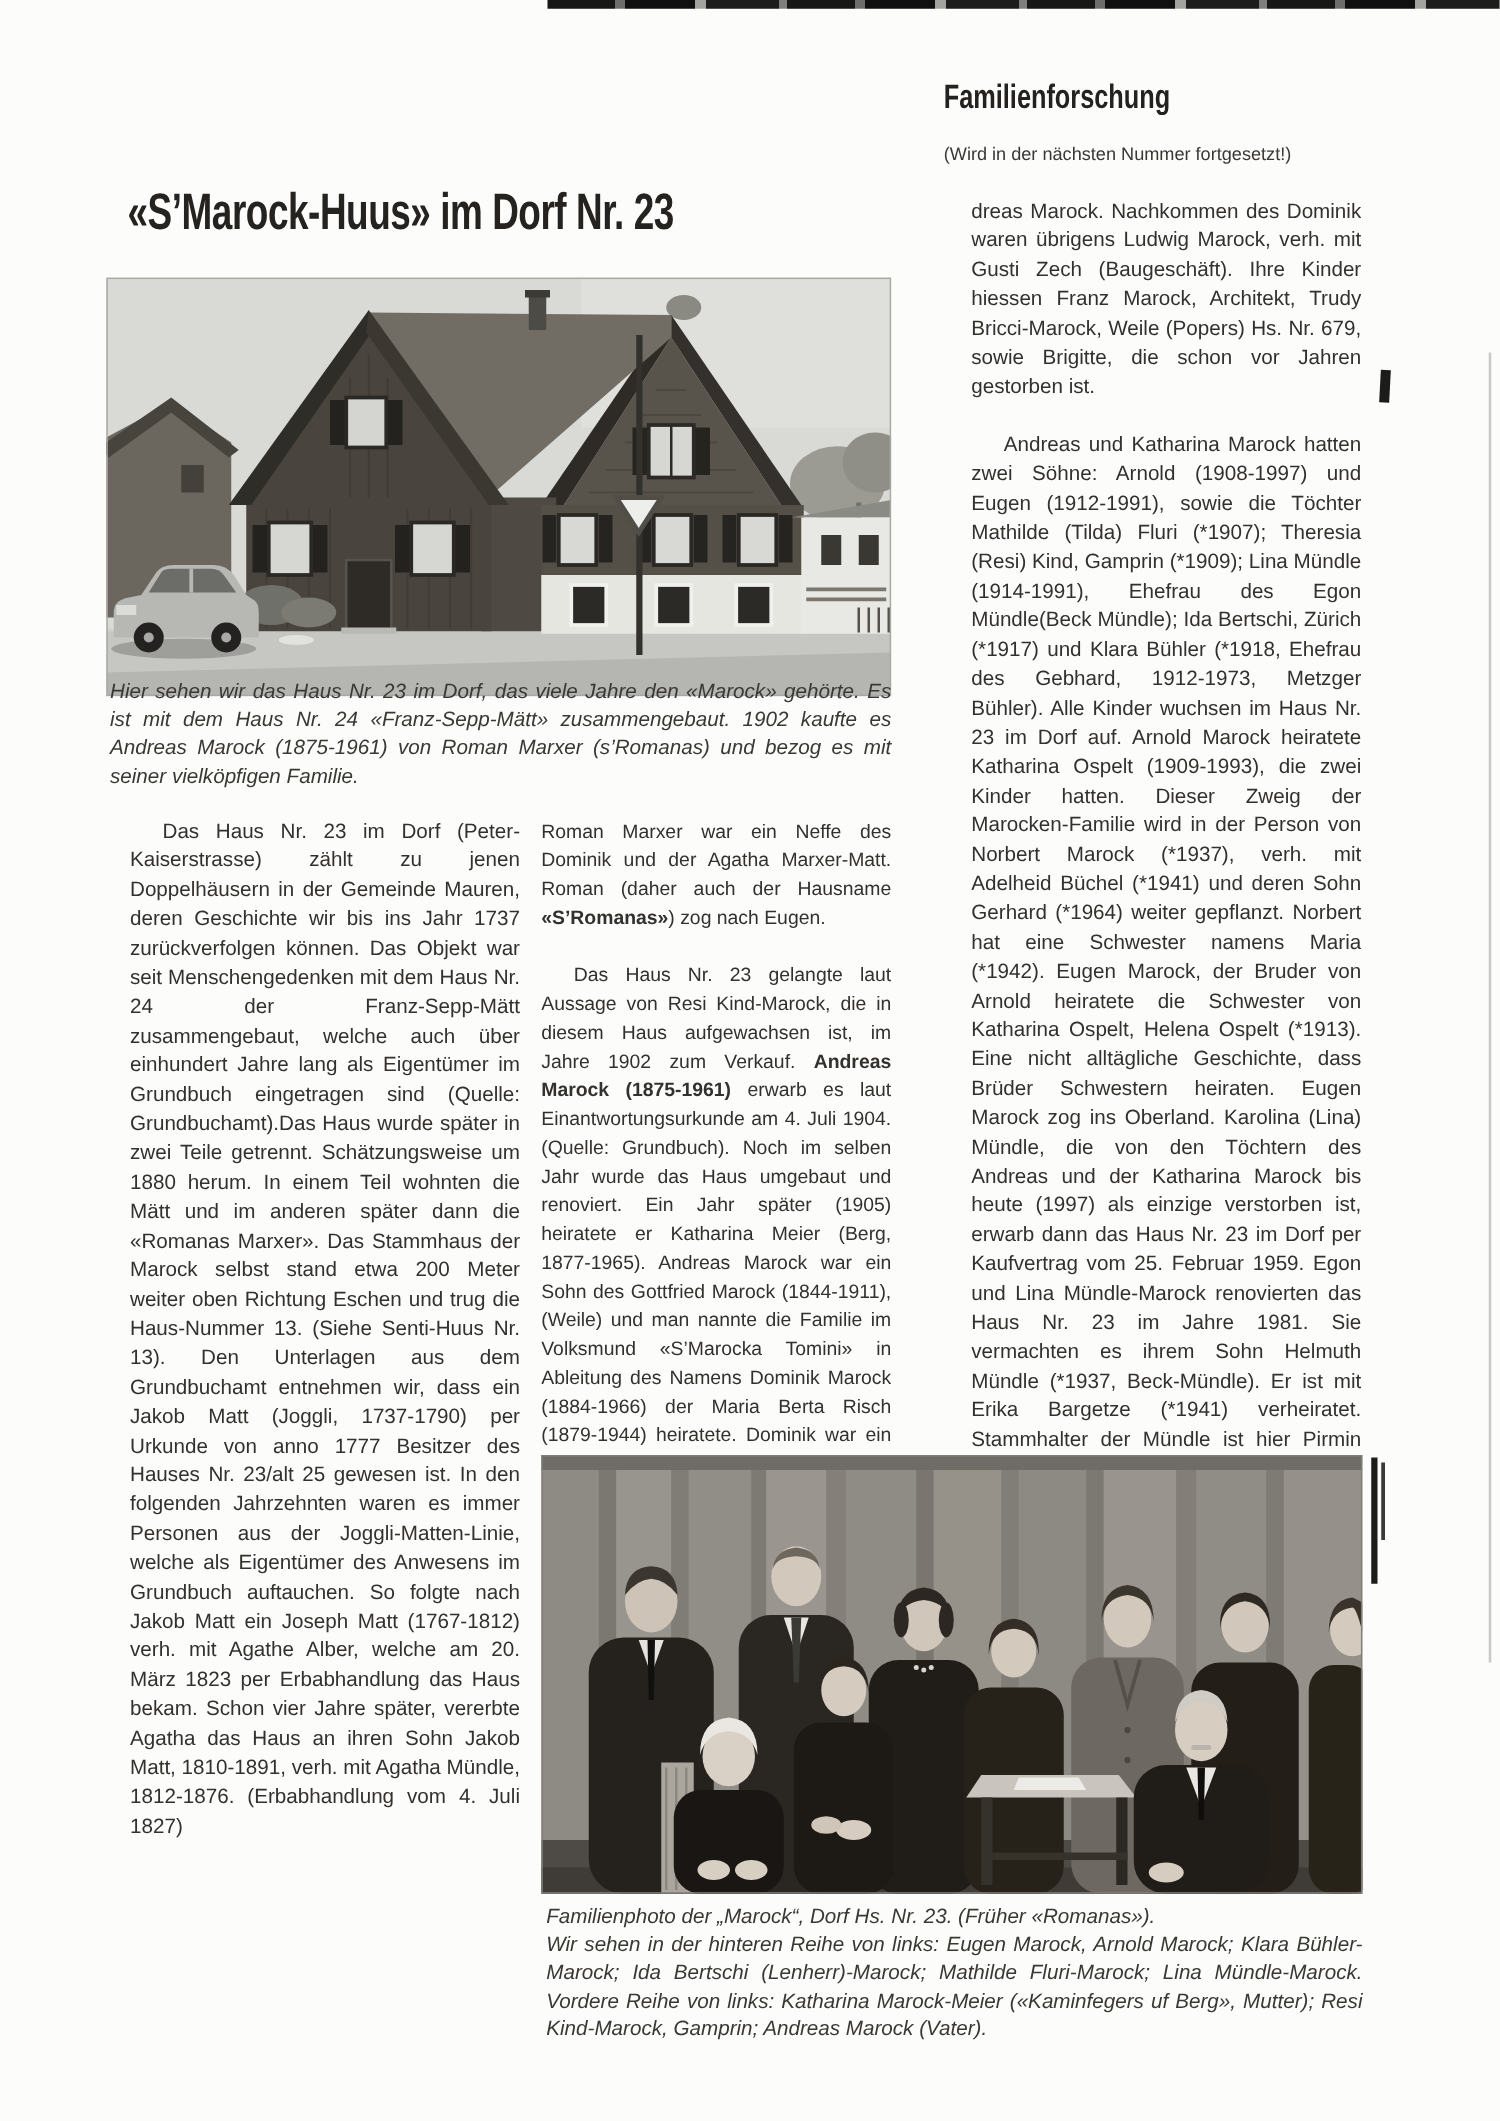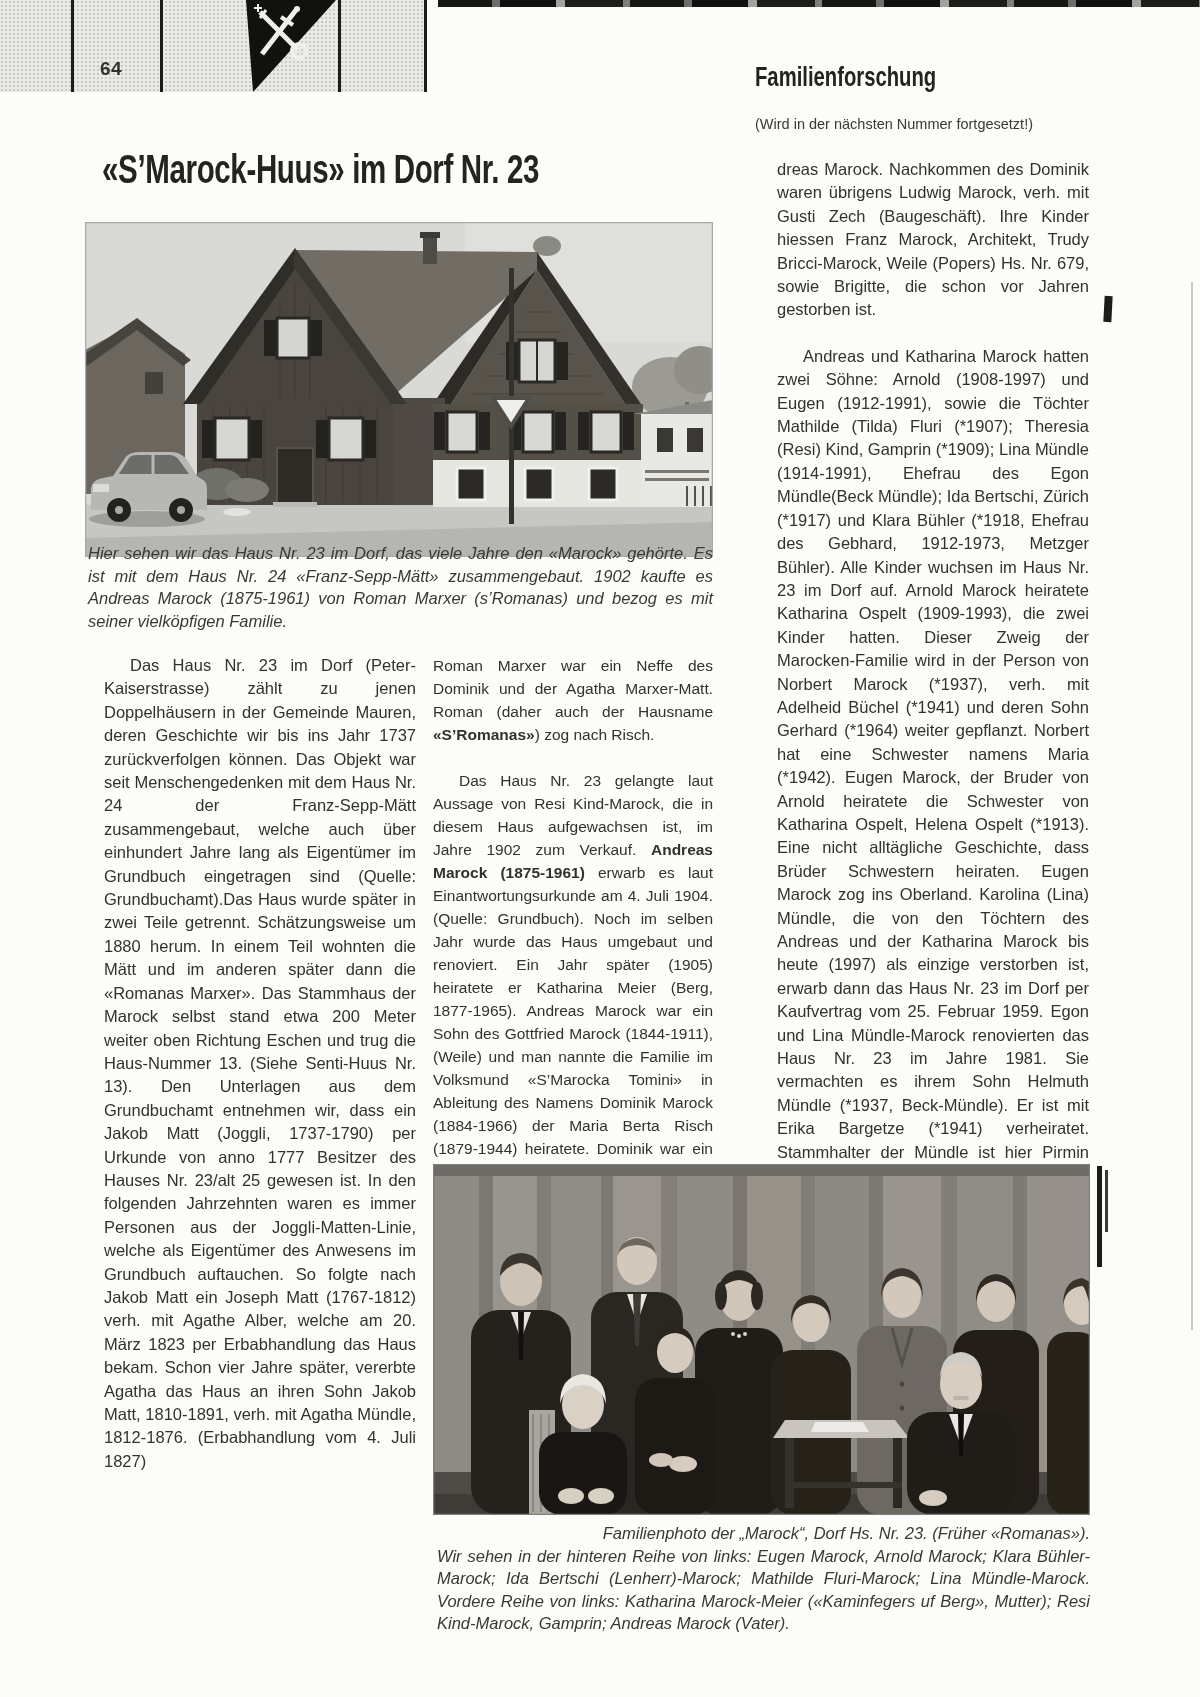"64" div.header-band { html: <div> <div></div> <div></div> <div></div> <div></div> <svg> <polygon></polygon> <line></line> <line></line> <circle></circle> <line></line> <line></line> <circle></circle> <line></line> <line></line> </svg> <div>64</div> </div> -> none }
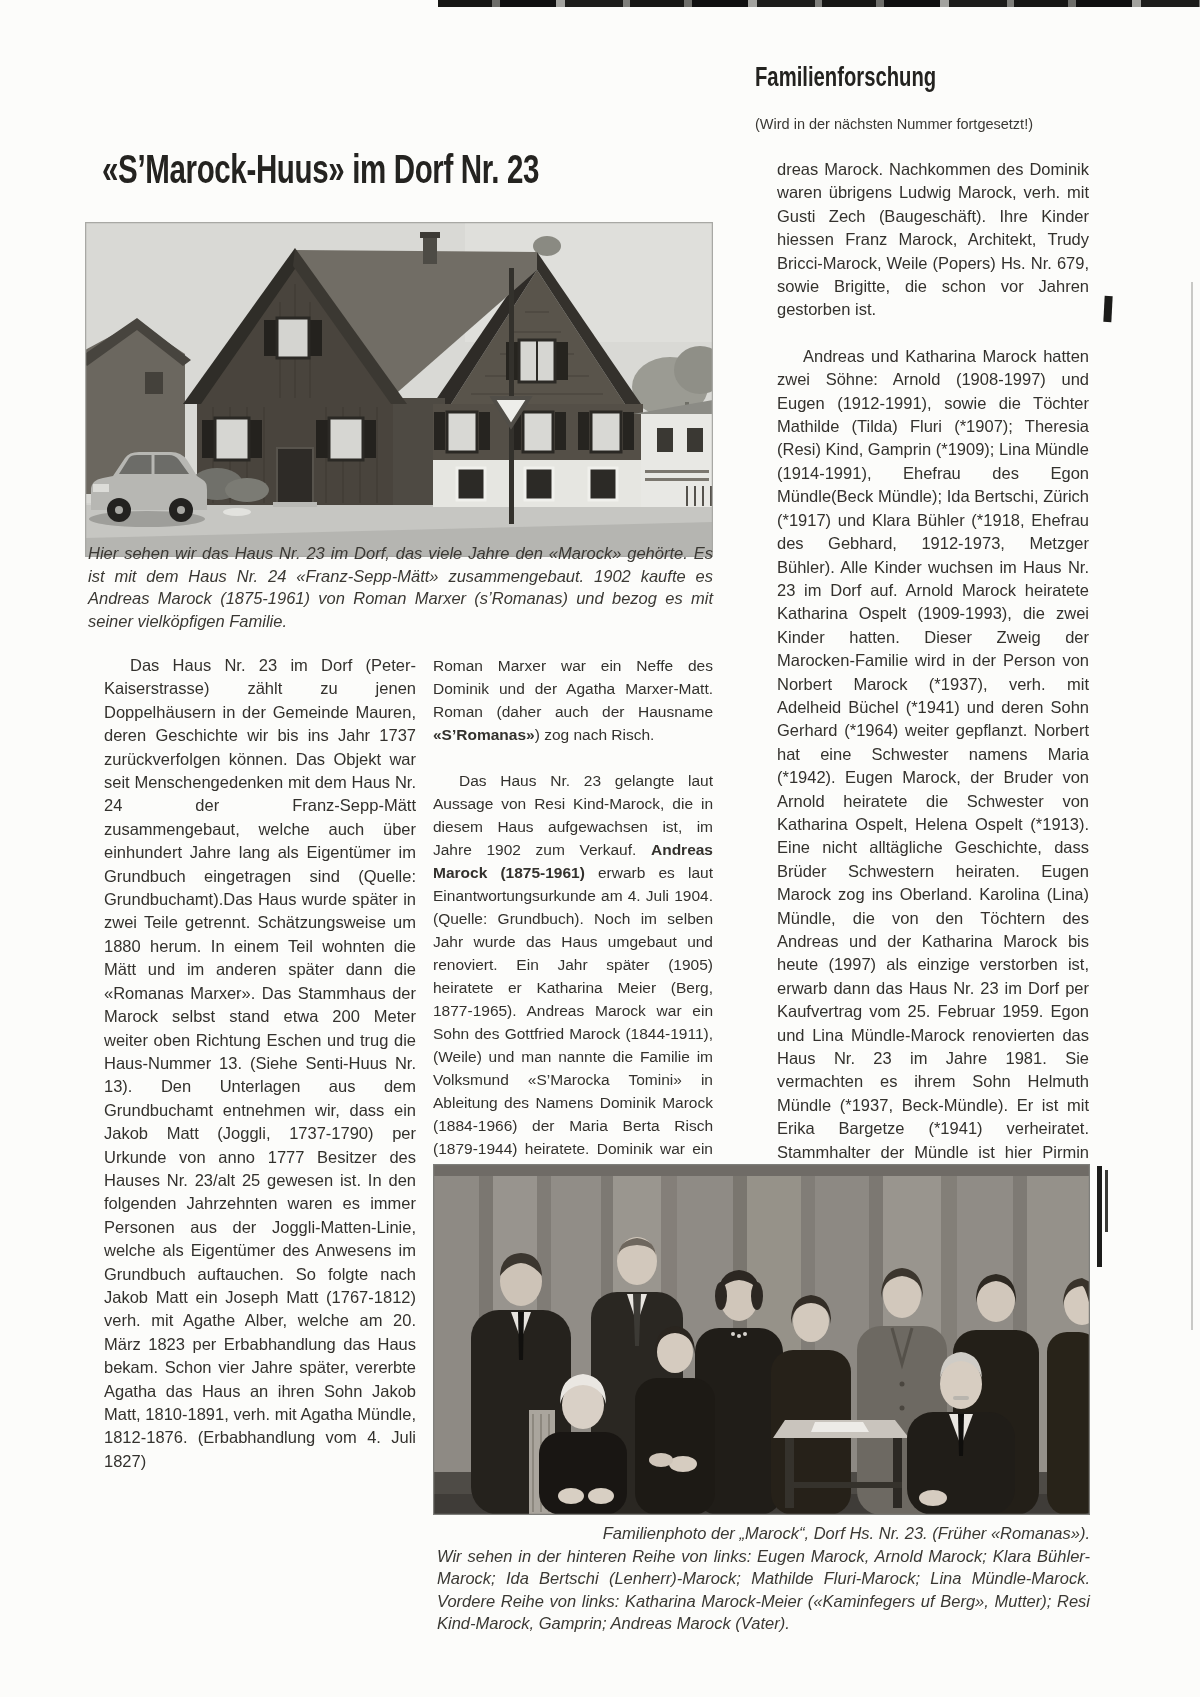") zog nach Risch." span { text: Risch -> Eugen }
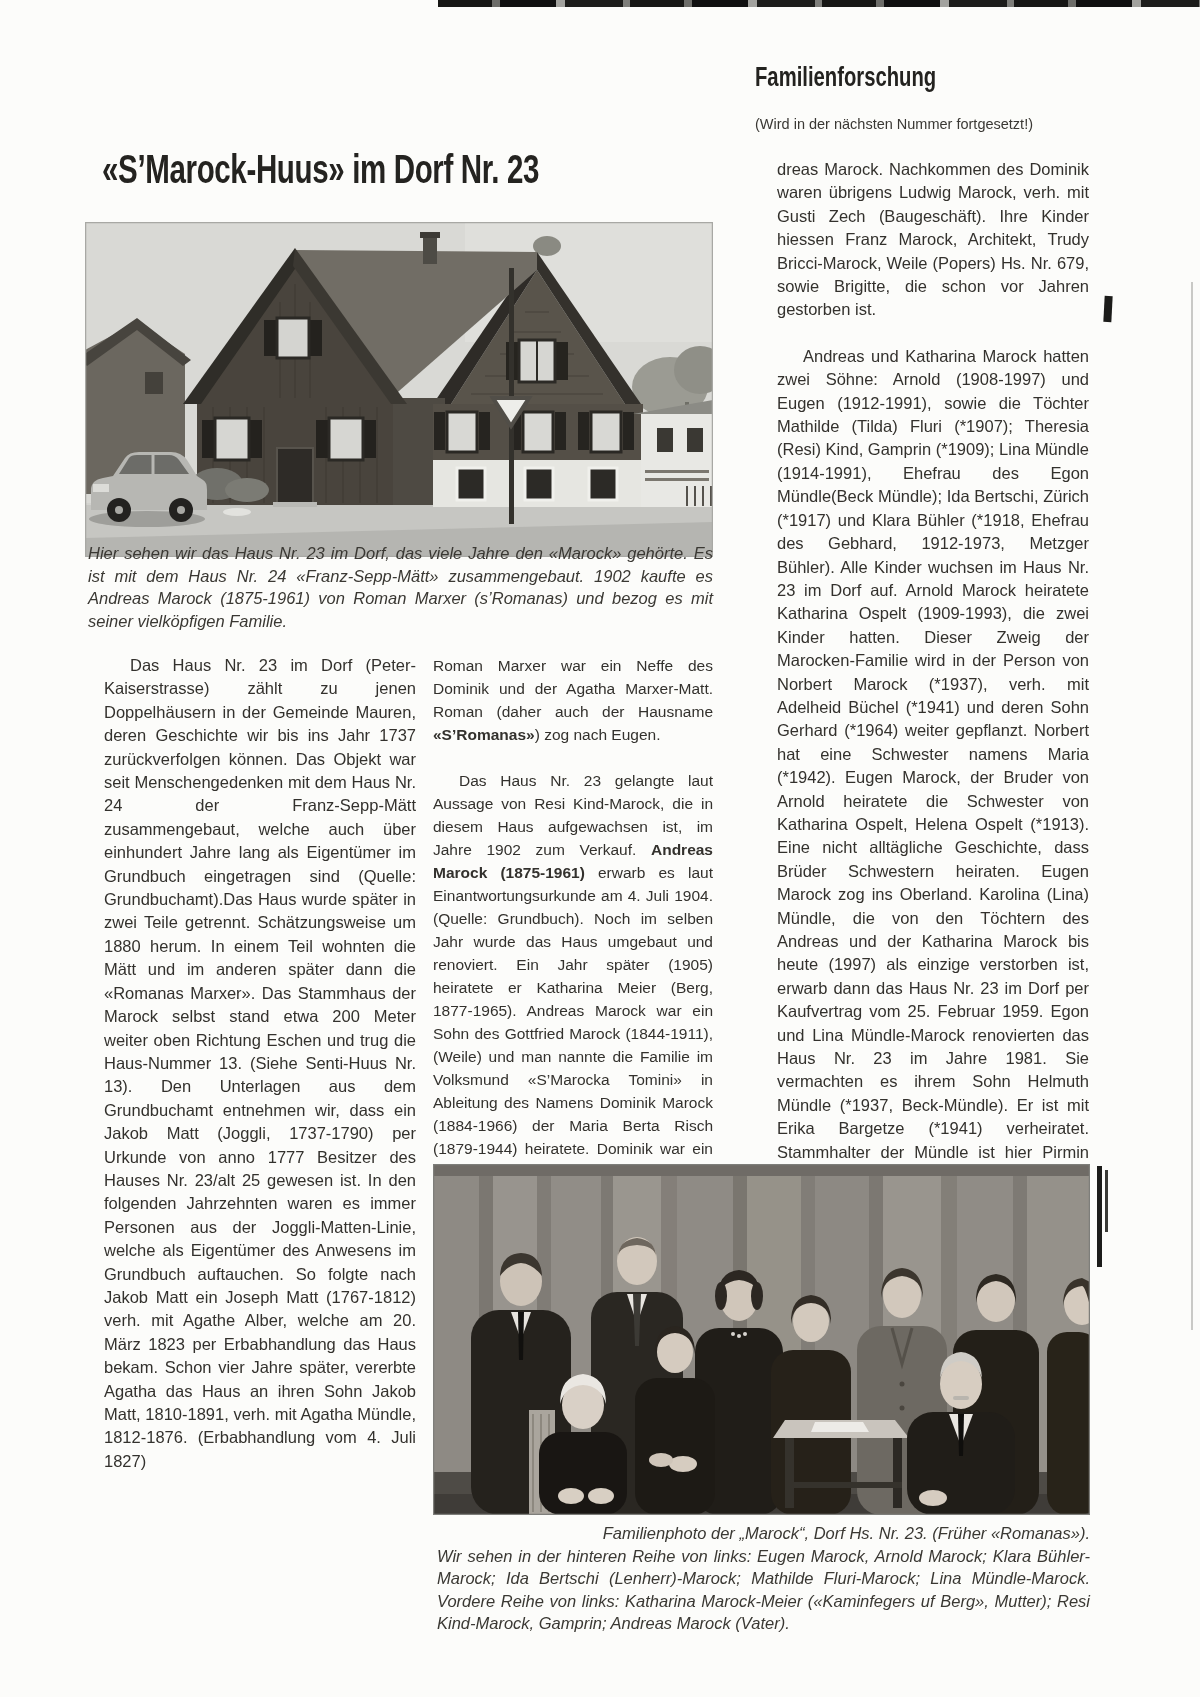"Familienphoto der „Marock“, Dorf Hs." .family-caption .cap-line1 { text-align: right -> left }
